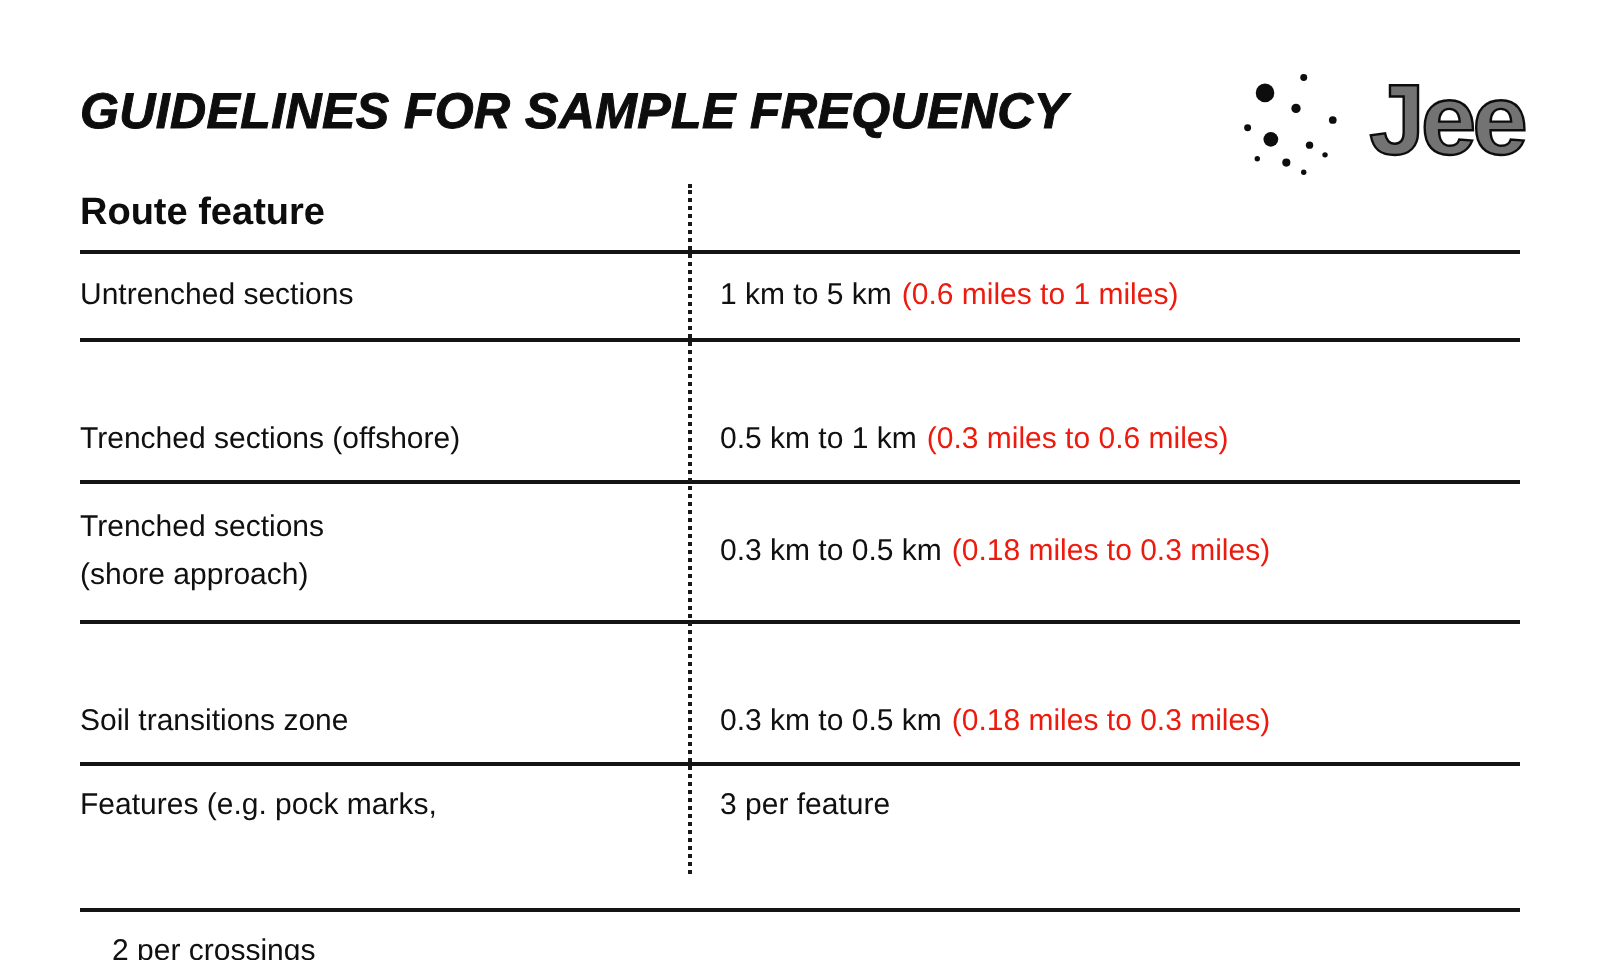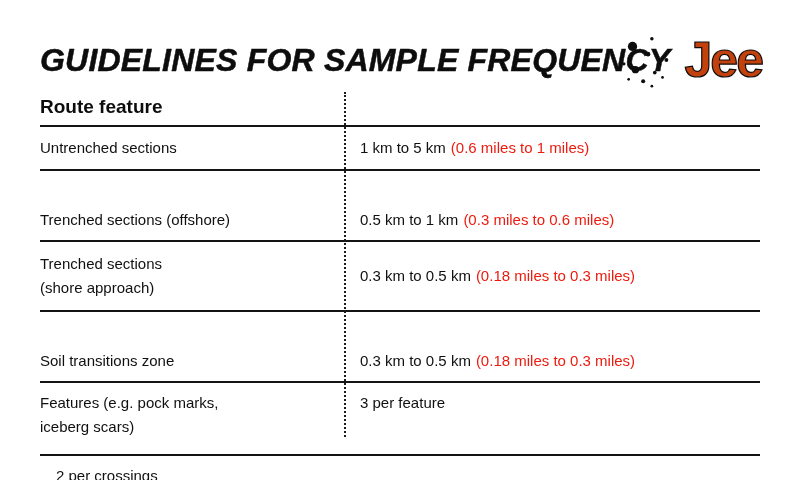"GUIDELINES FOR SAMPLE FREQUENCY" .title { font-size: 32px -> 25px }
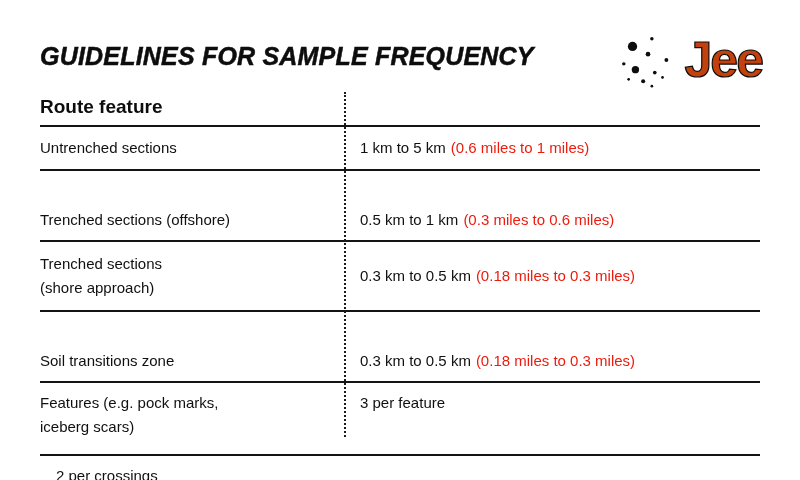"Jee" .logo-text { color: #c2410c -> #737373 }
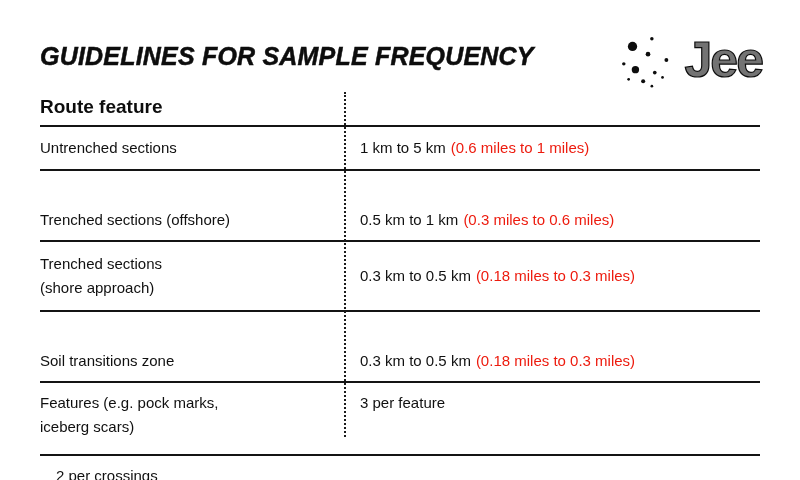"iceberg scars)" div { html: <div>iceberg scars)</div> -> none }
